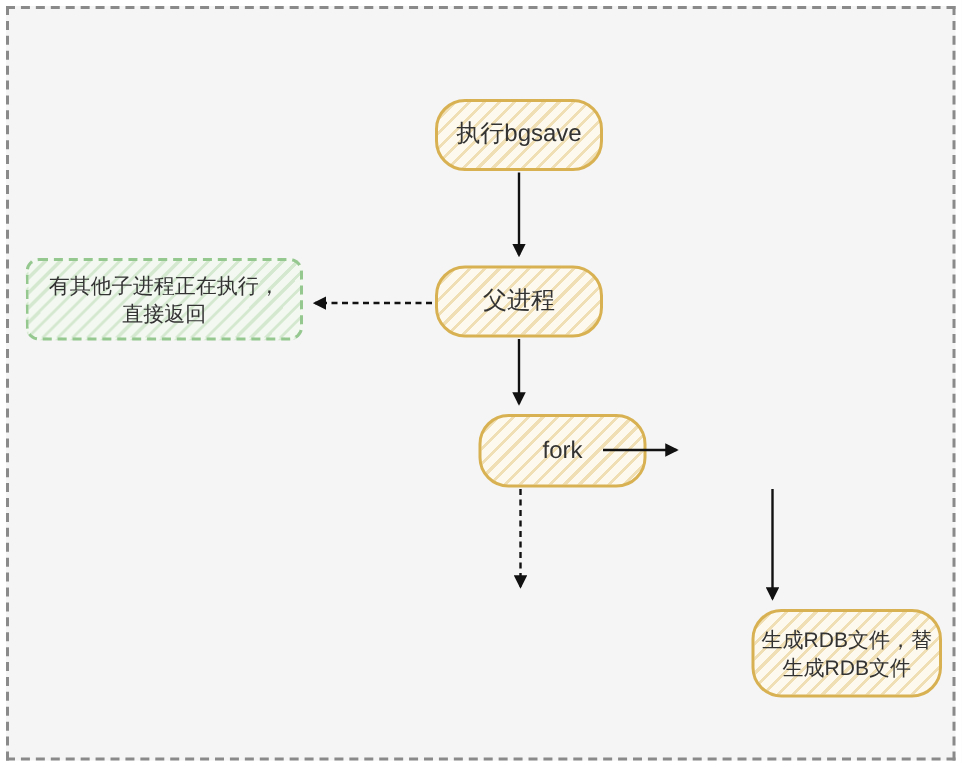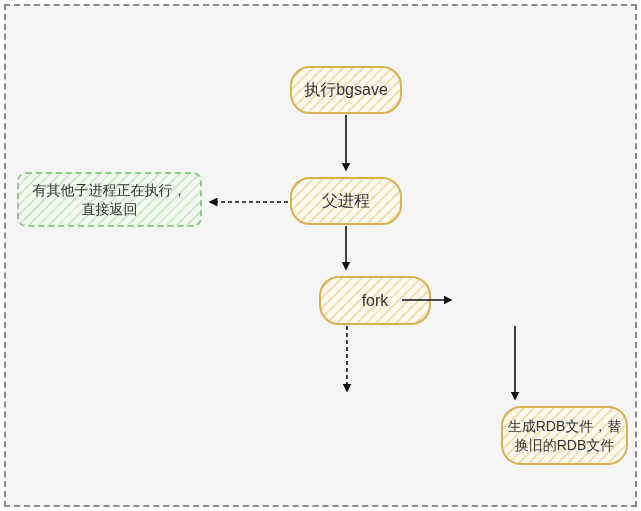"换旧的RDB文件" span { text: 换旧的RDB -> 生成RDB }
